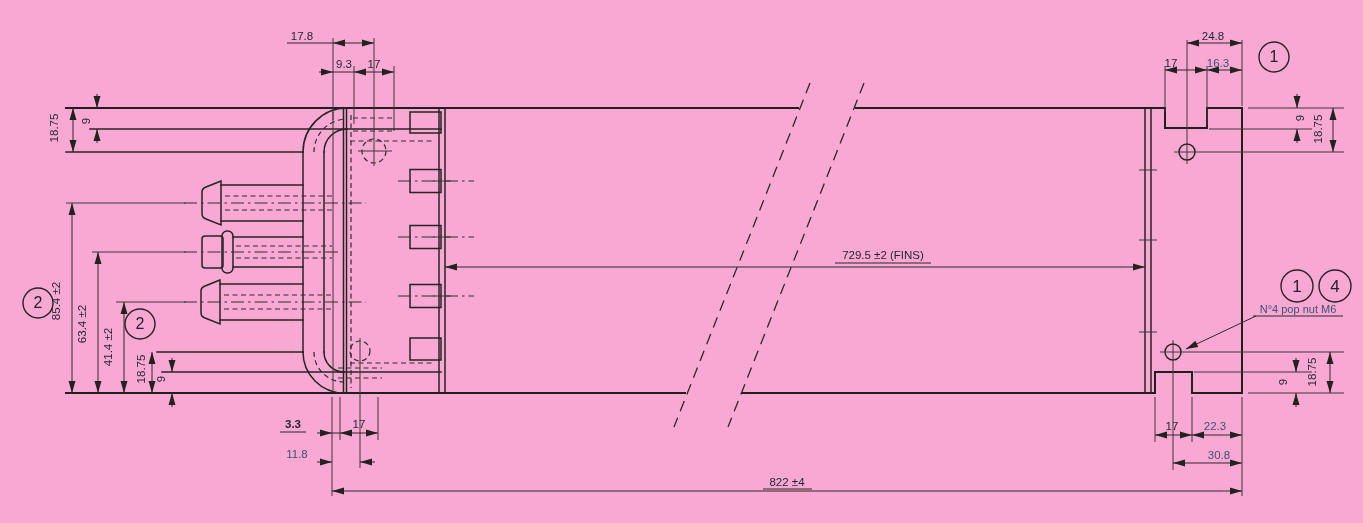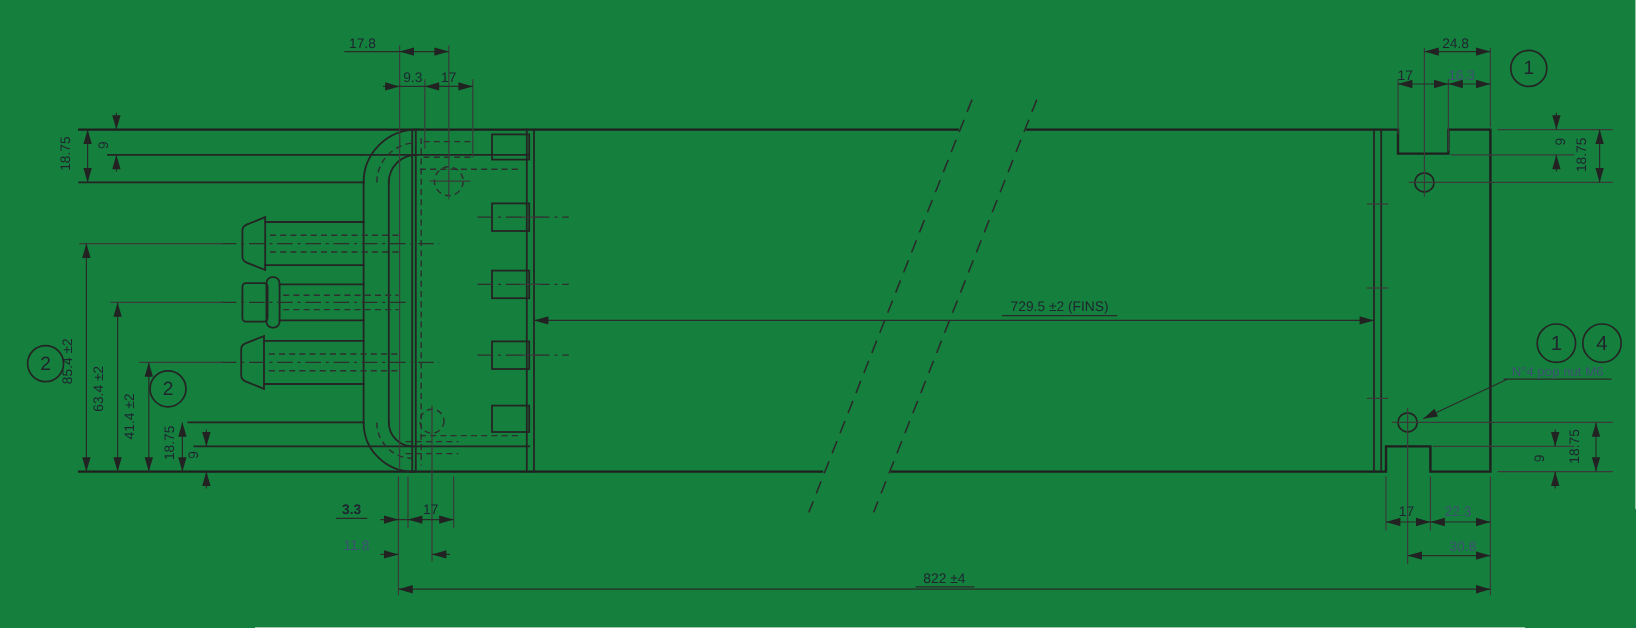"17.8" .stage { background: #15803d -> #f9a8d4 }
